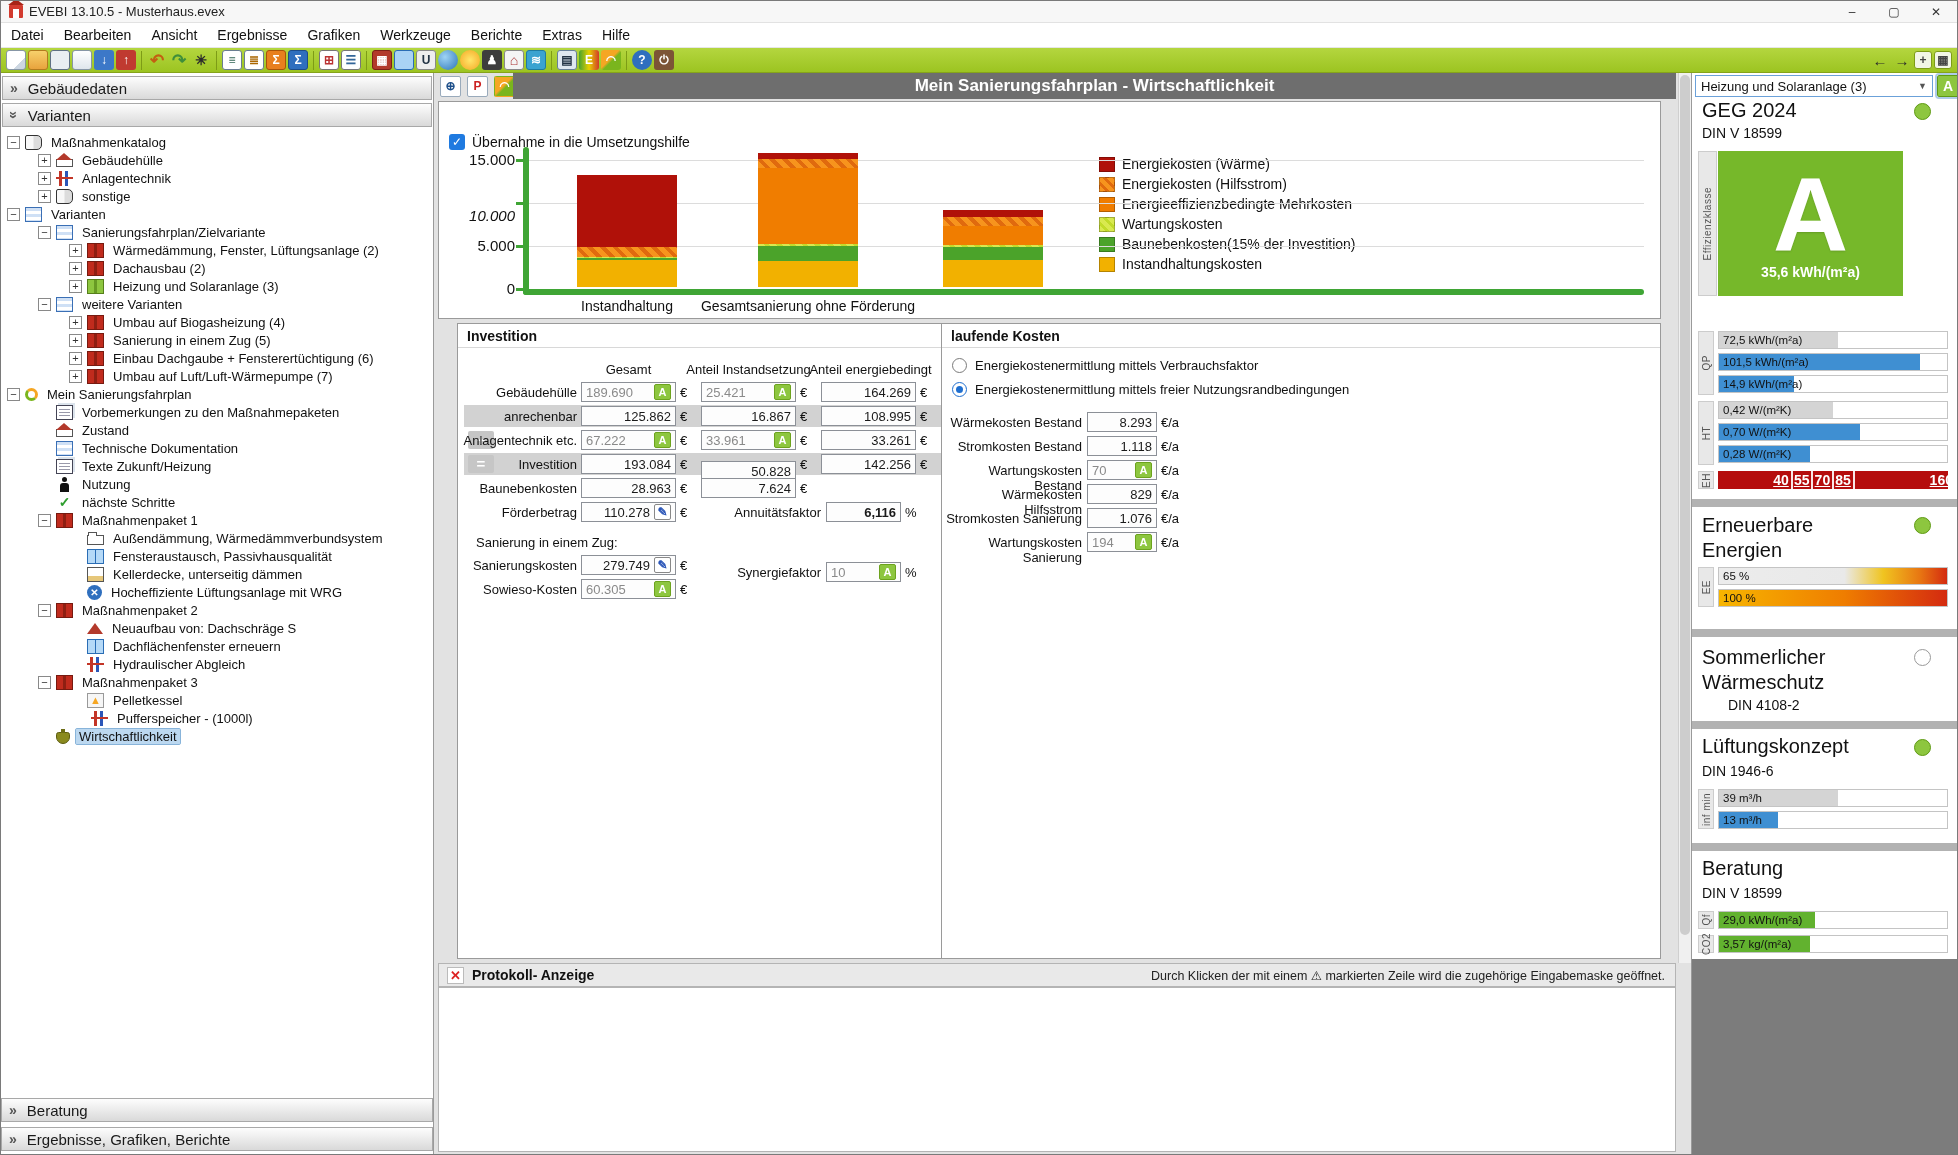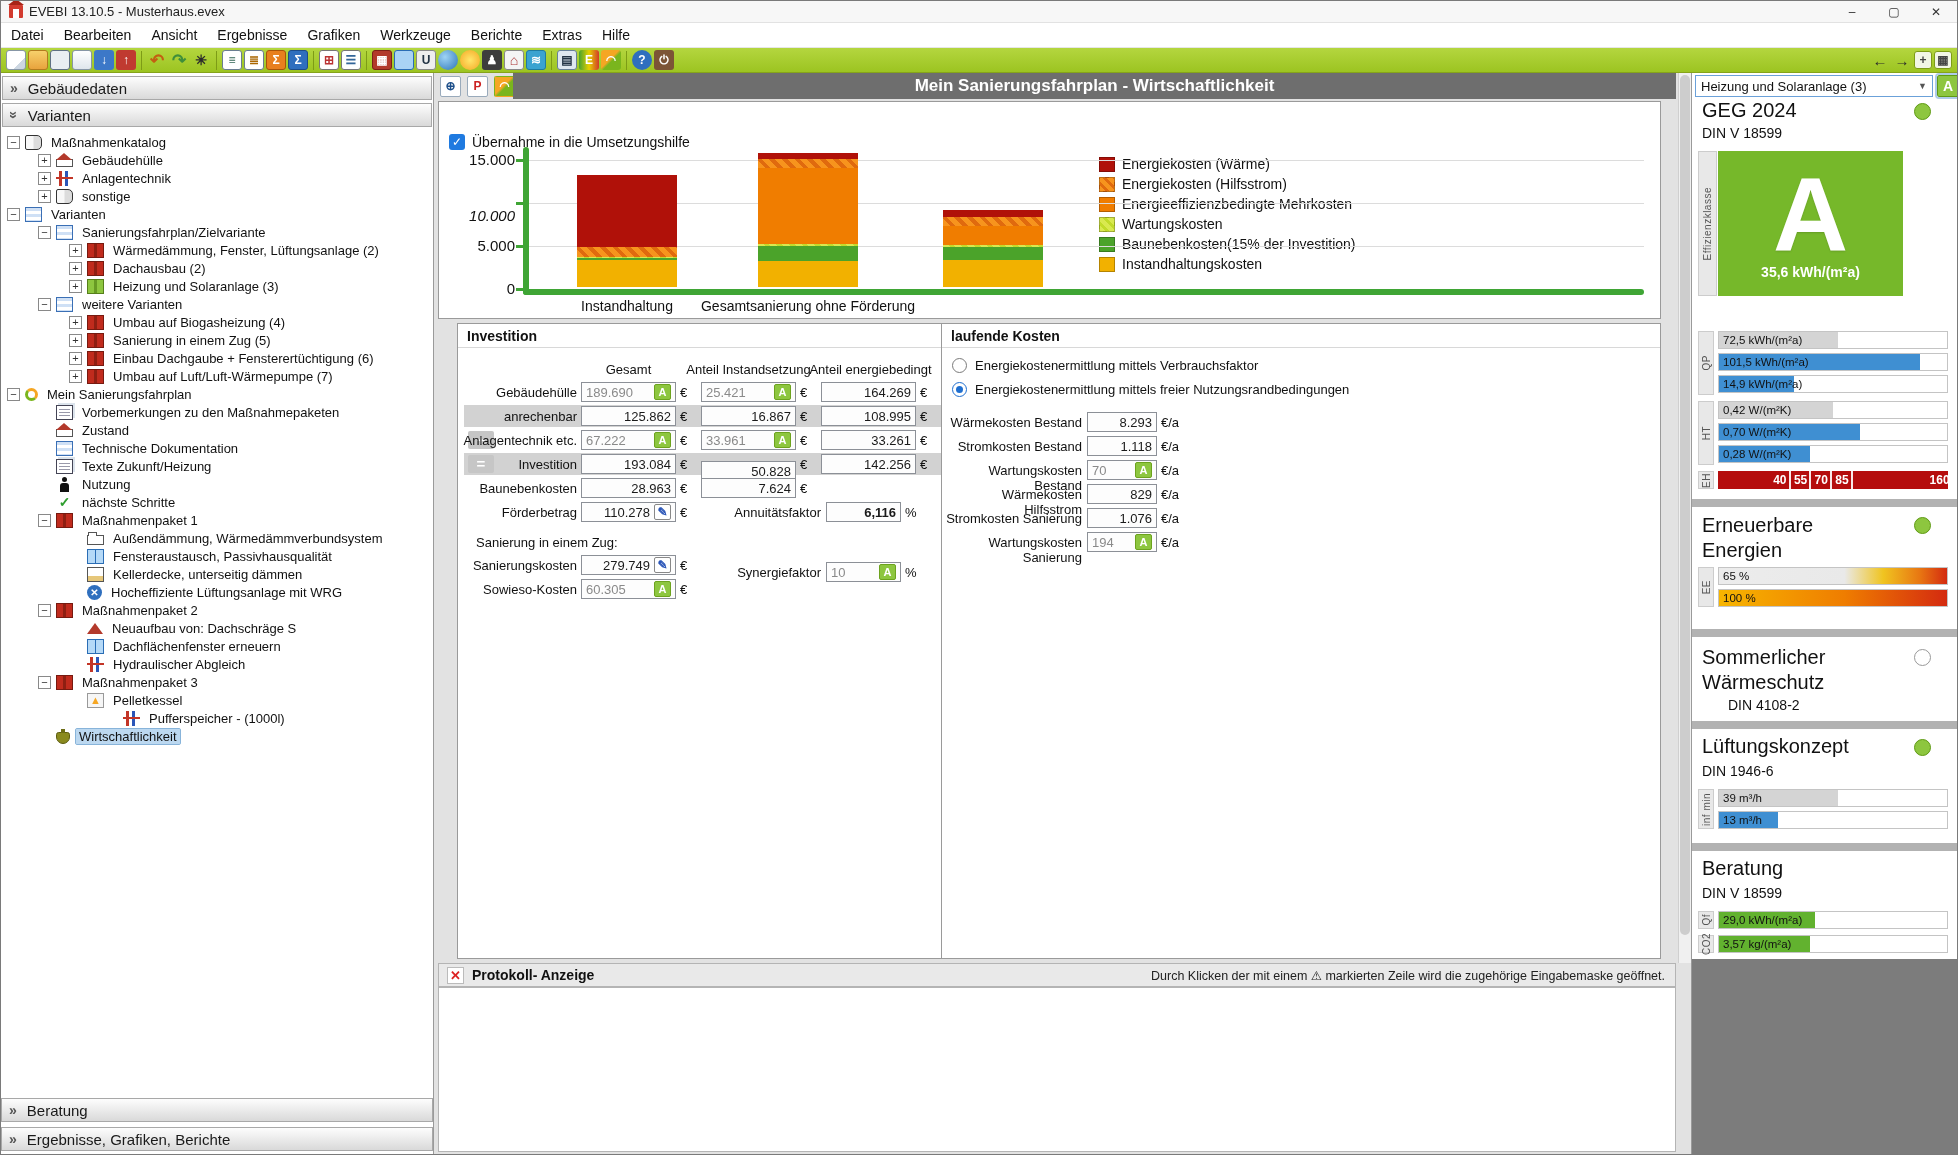"40" .ehbar .etick { font-size: 12px -> 14px; text-decoration: none -> underline }
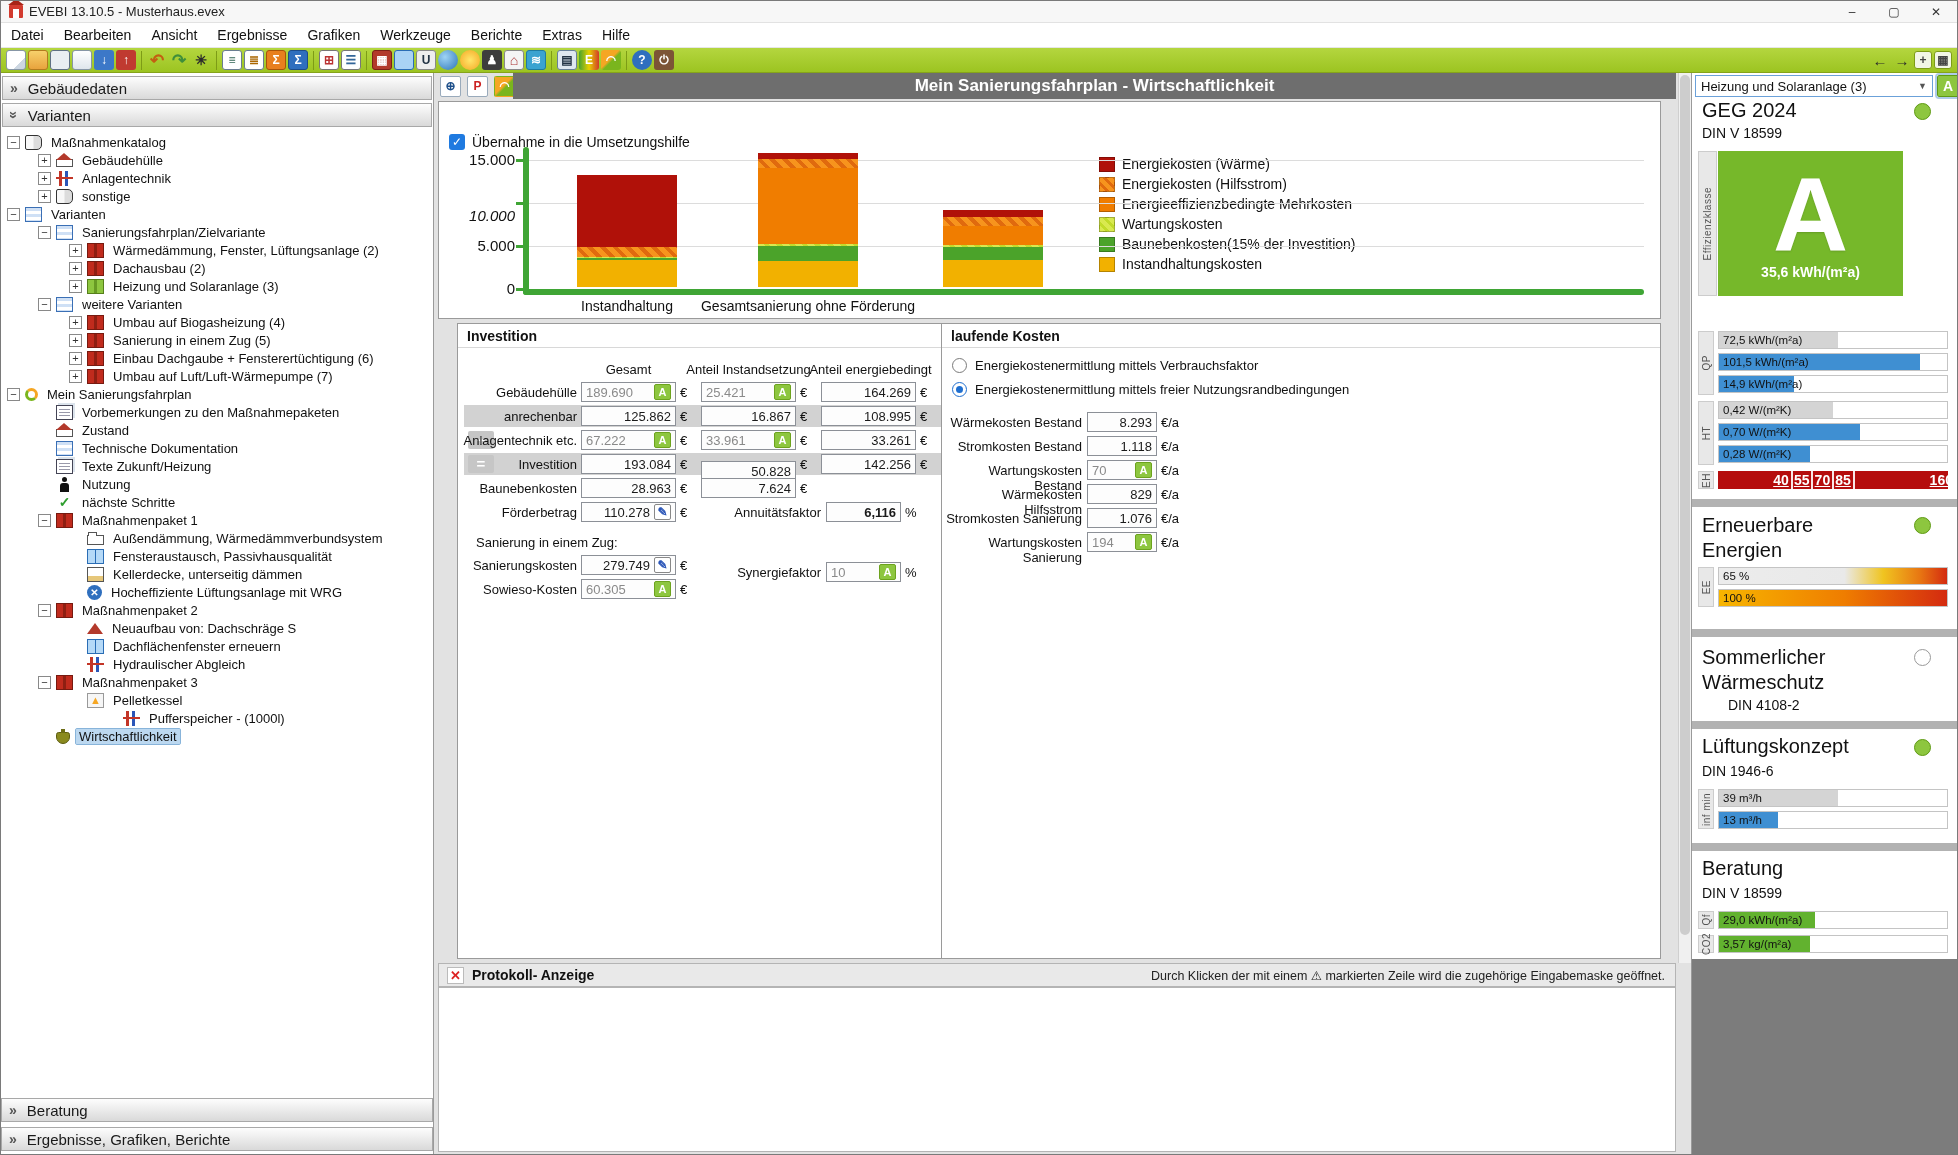"Pufferspeicher - (1000l)" div.trow { padding-left: 104px -> 72px }
